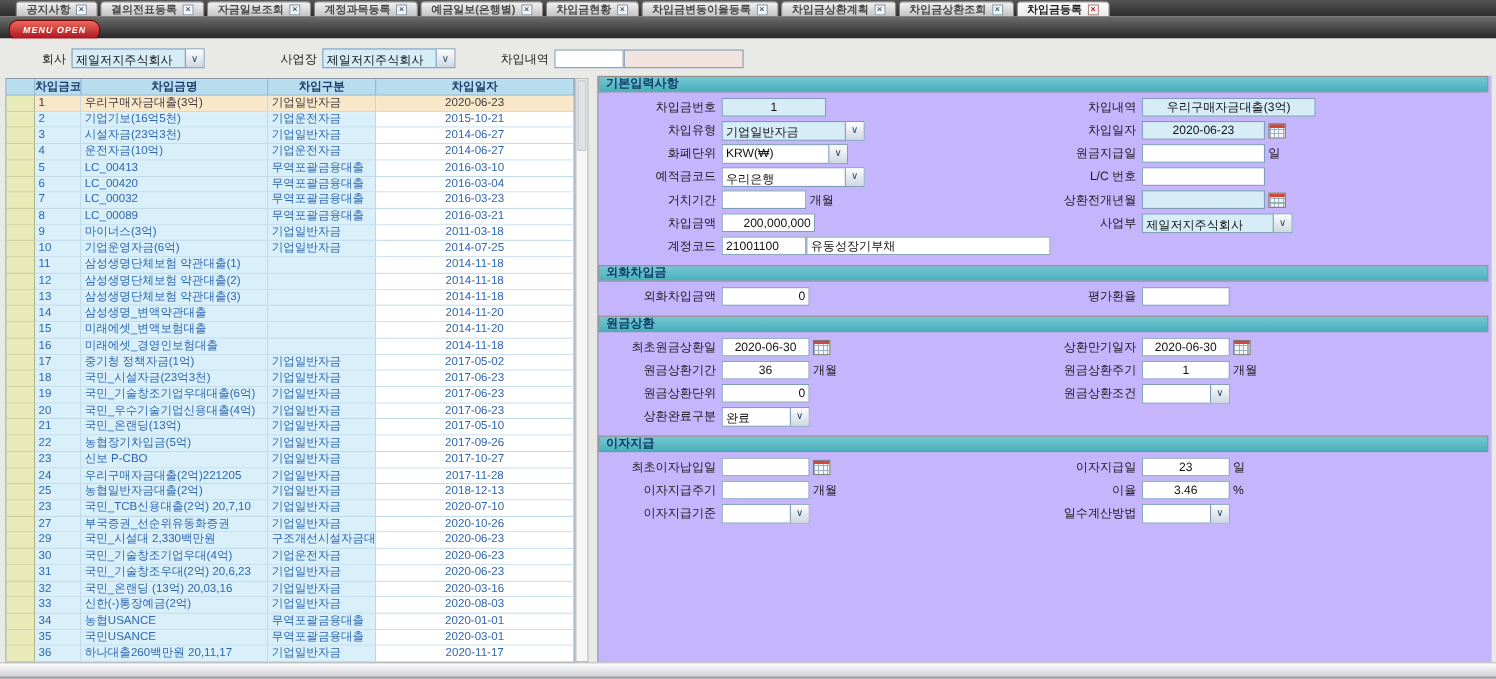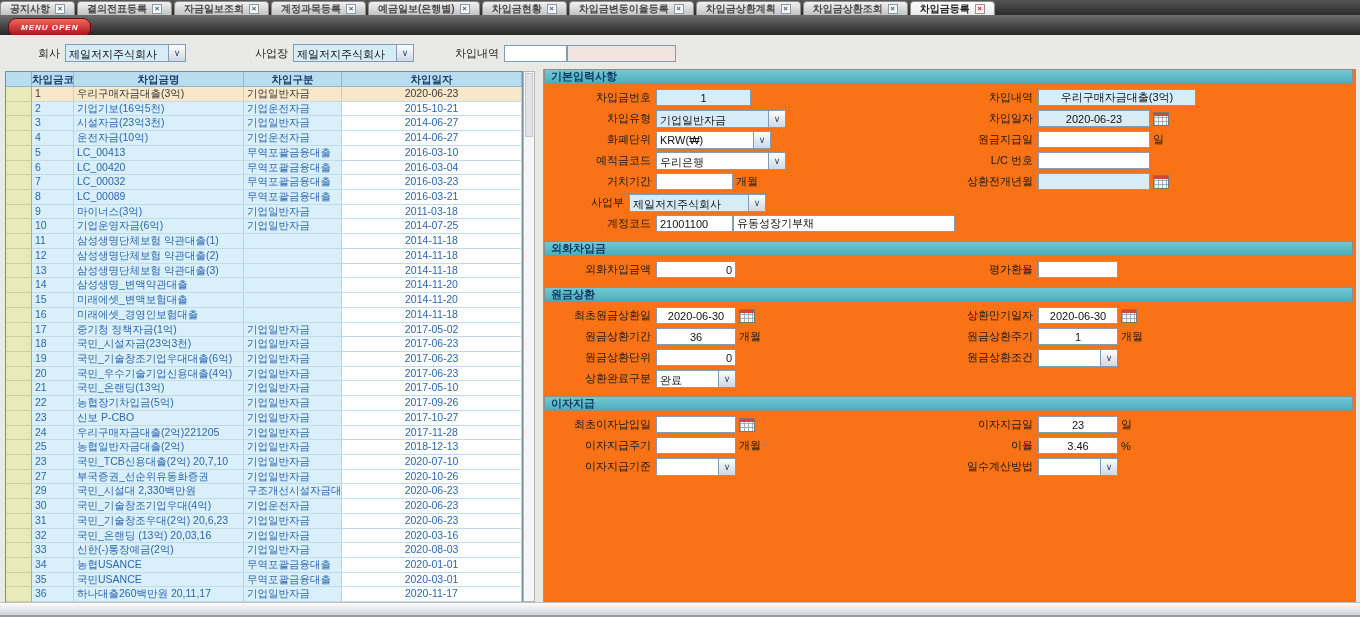"공지사항" #tabbar { padding-left: 0 -> 14px }
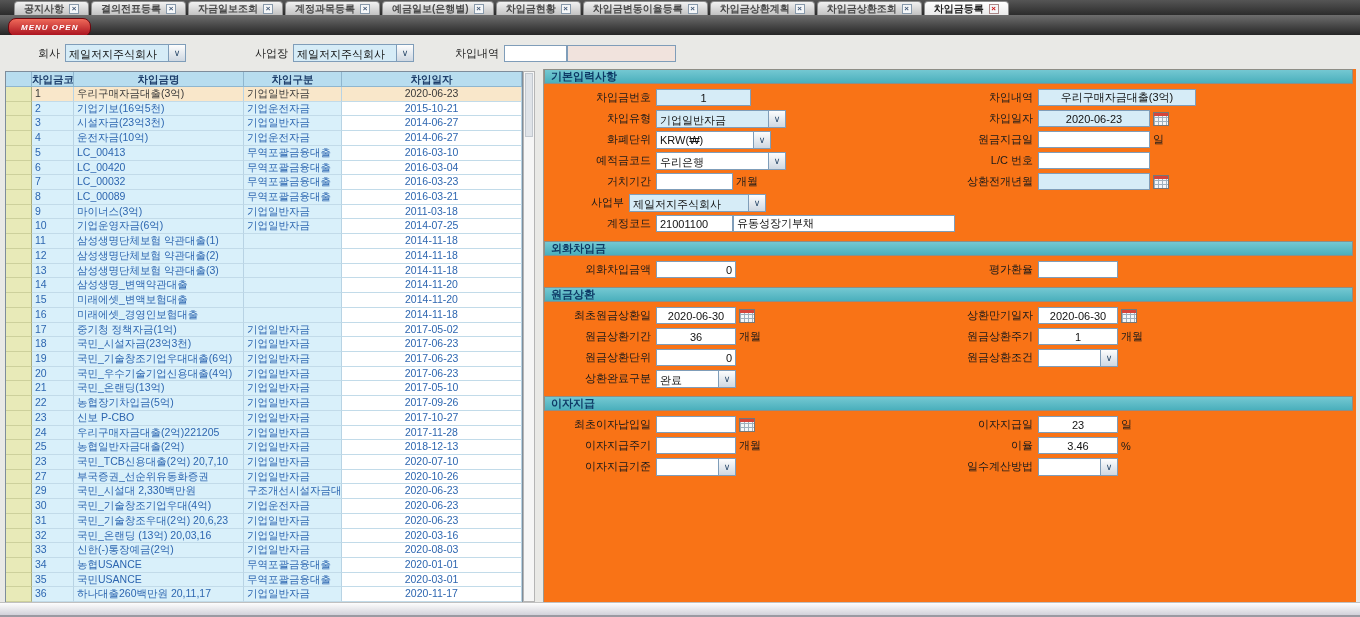"기본입력사항" #panel { background: #f97316 -> #c4b5fd }
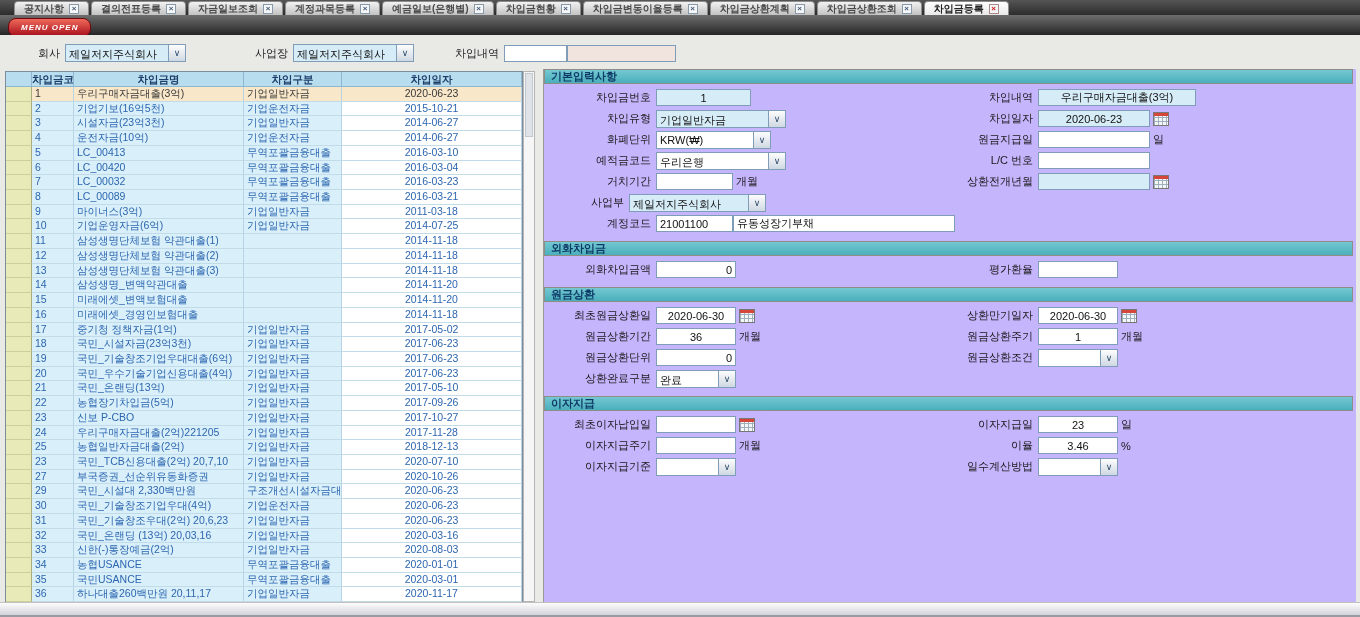"차입금액" div.fl { html: none -> <div> <span>차입금액</span> <input> </div> }
